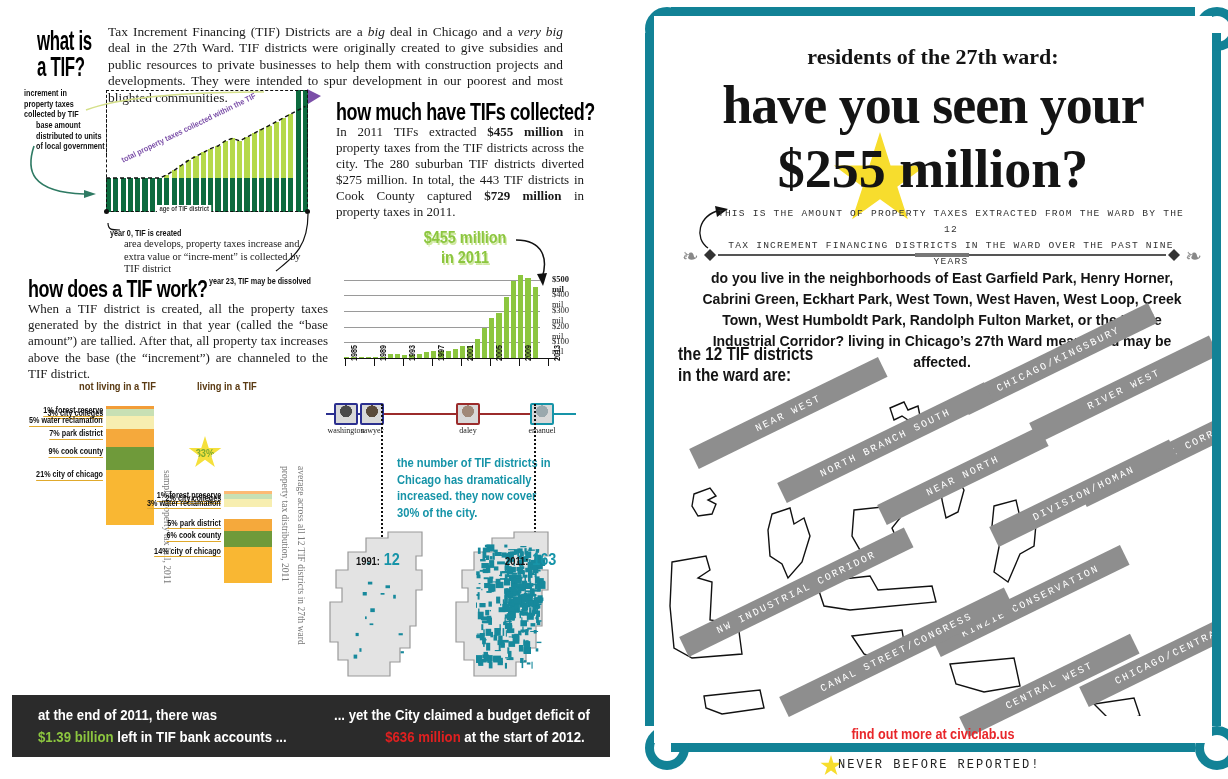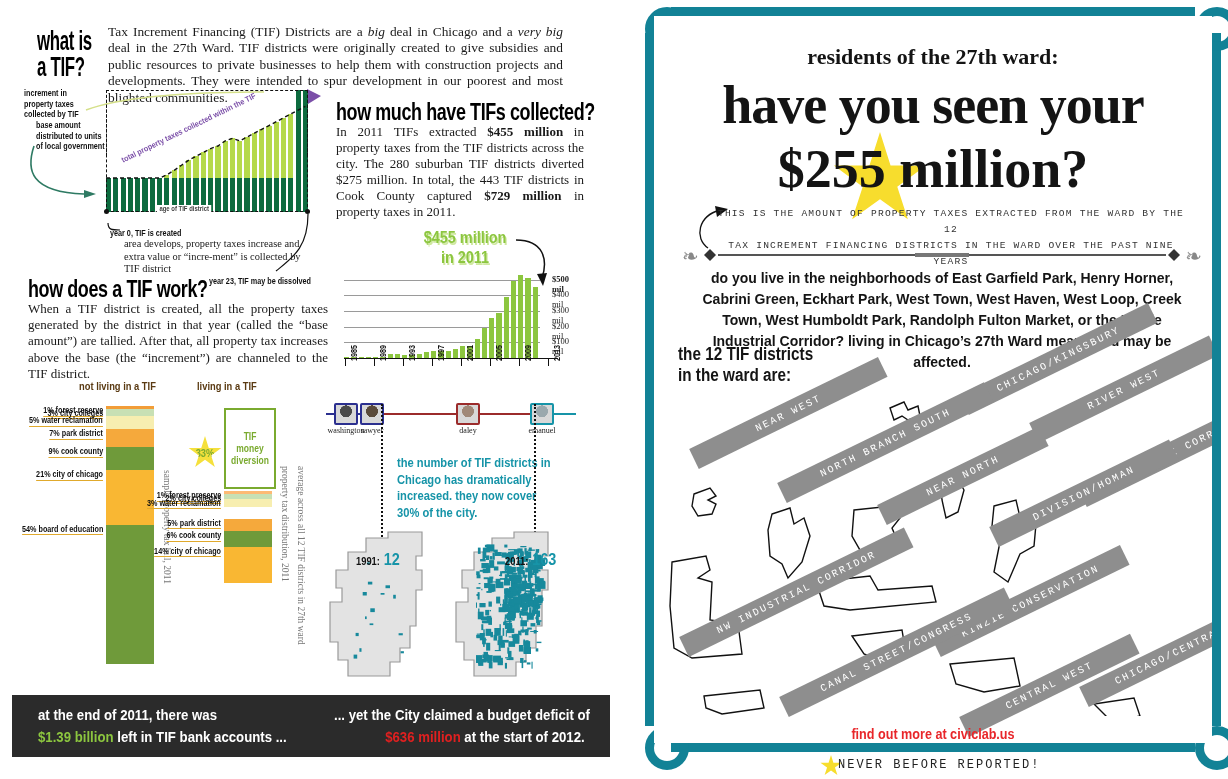"TIF money diversion" div { html: <div> <span>TIF money diversion</span> </div> -> none }
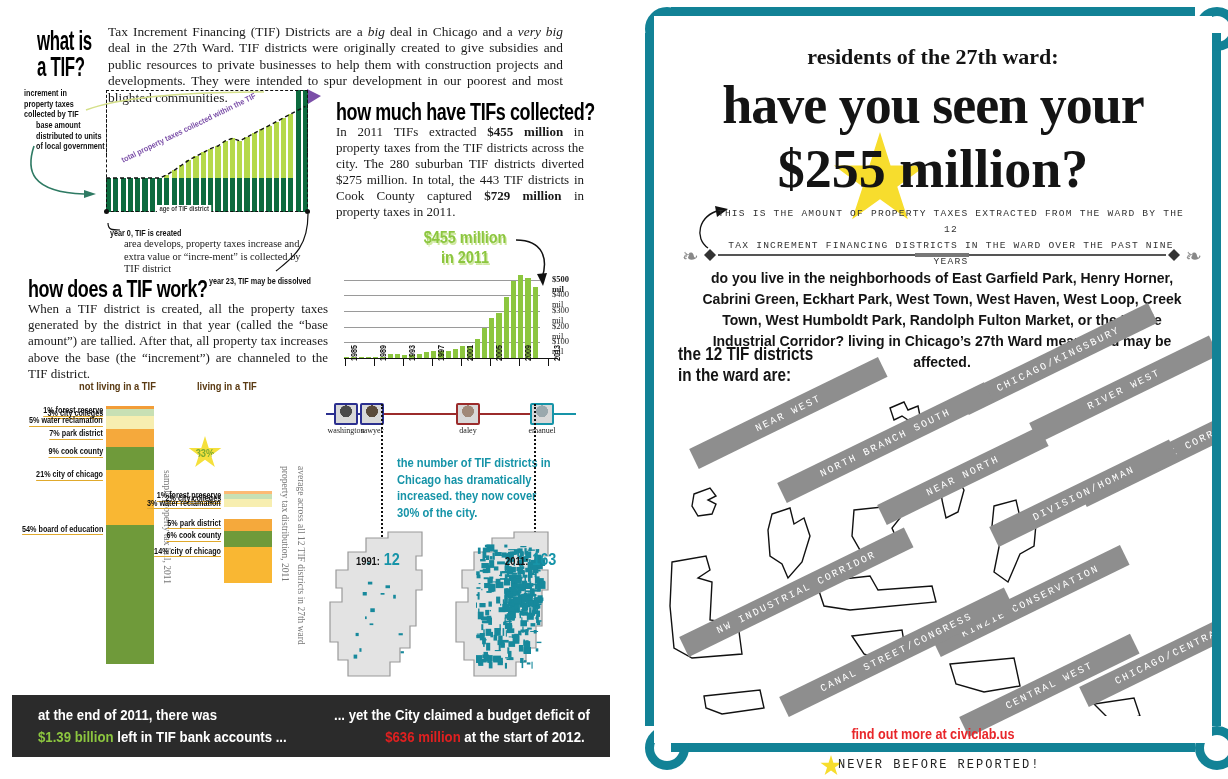"54% board of education" div.tb-seg { html: <div> <div>54% board of education</div> </div> -> none }
